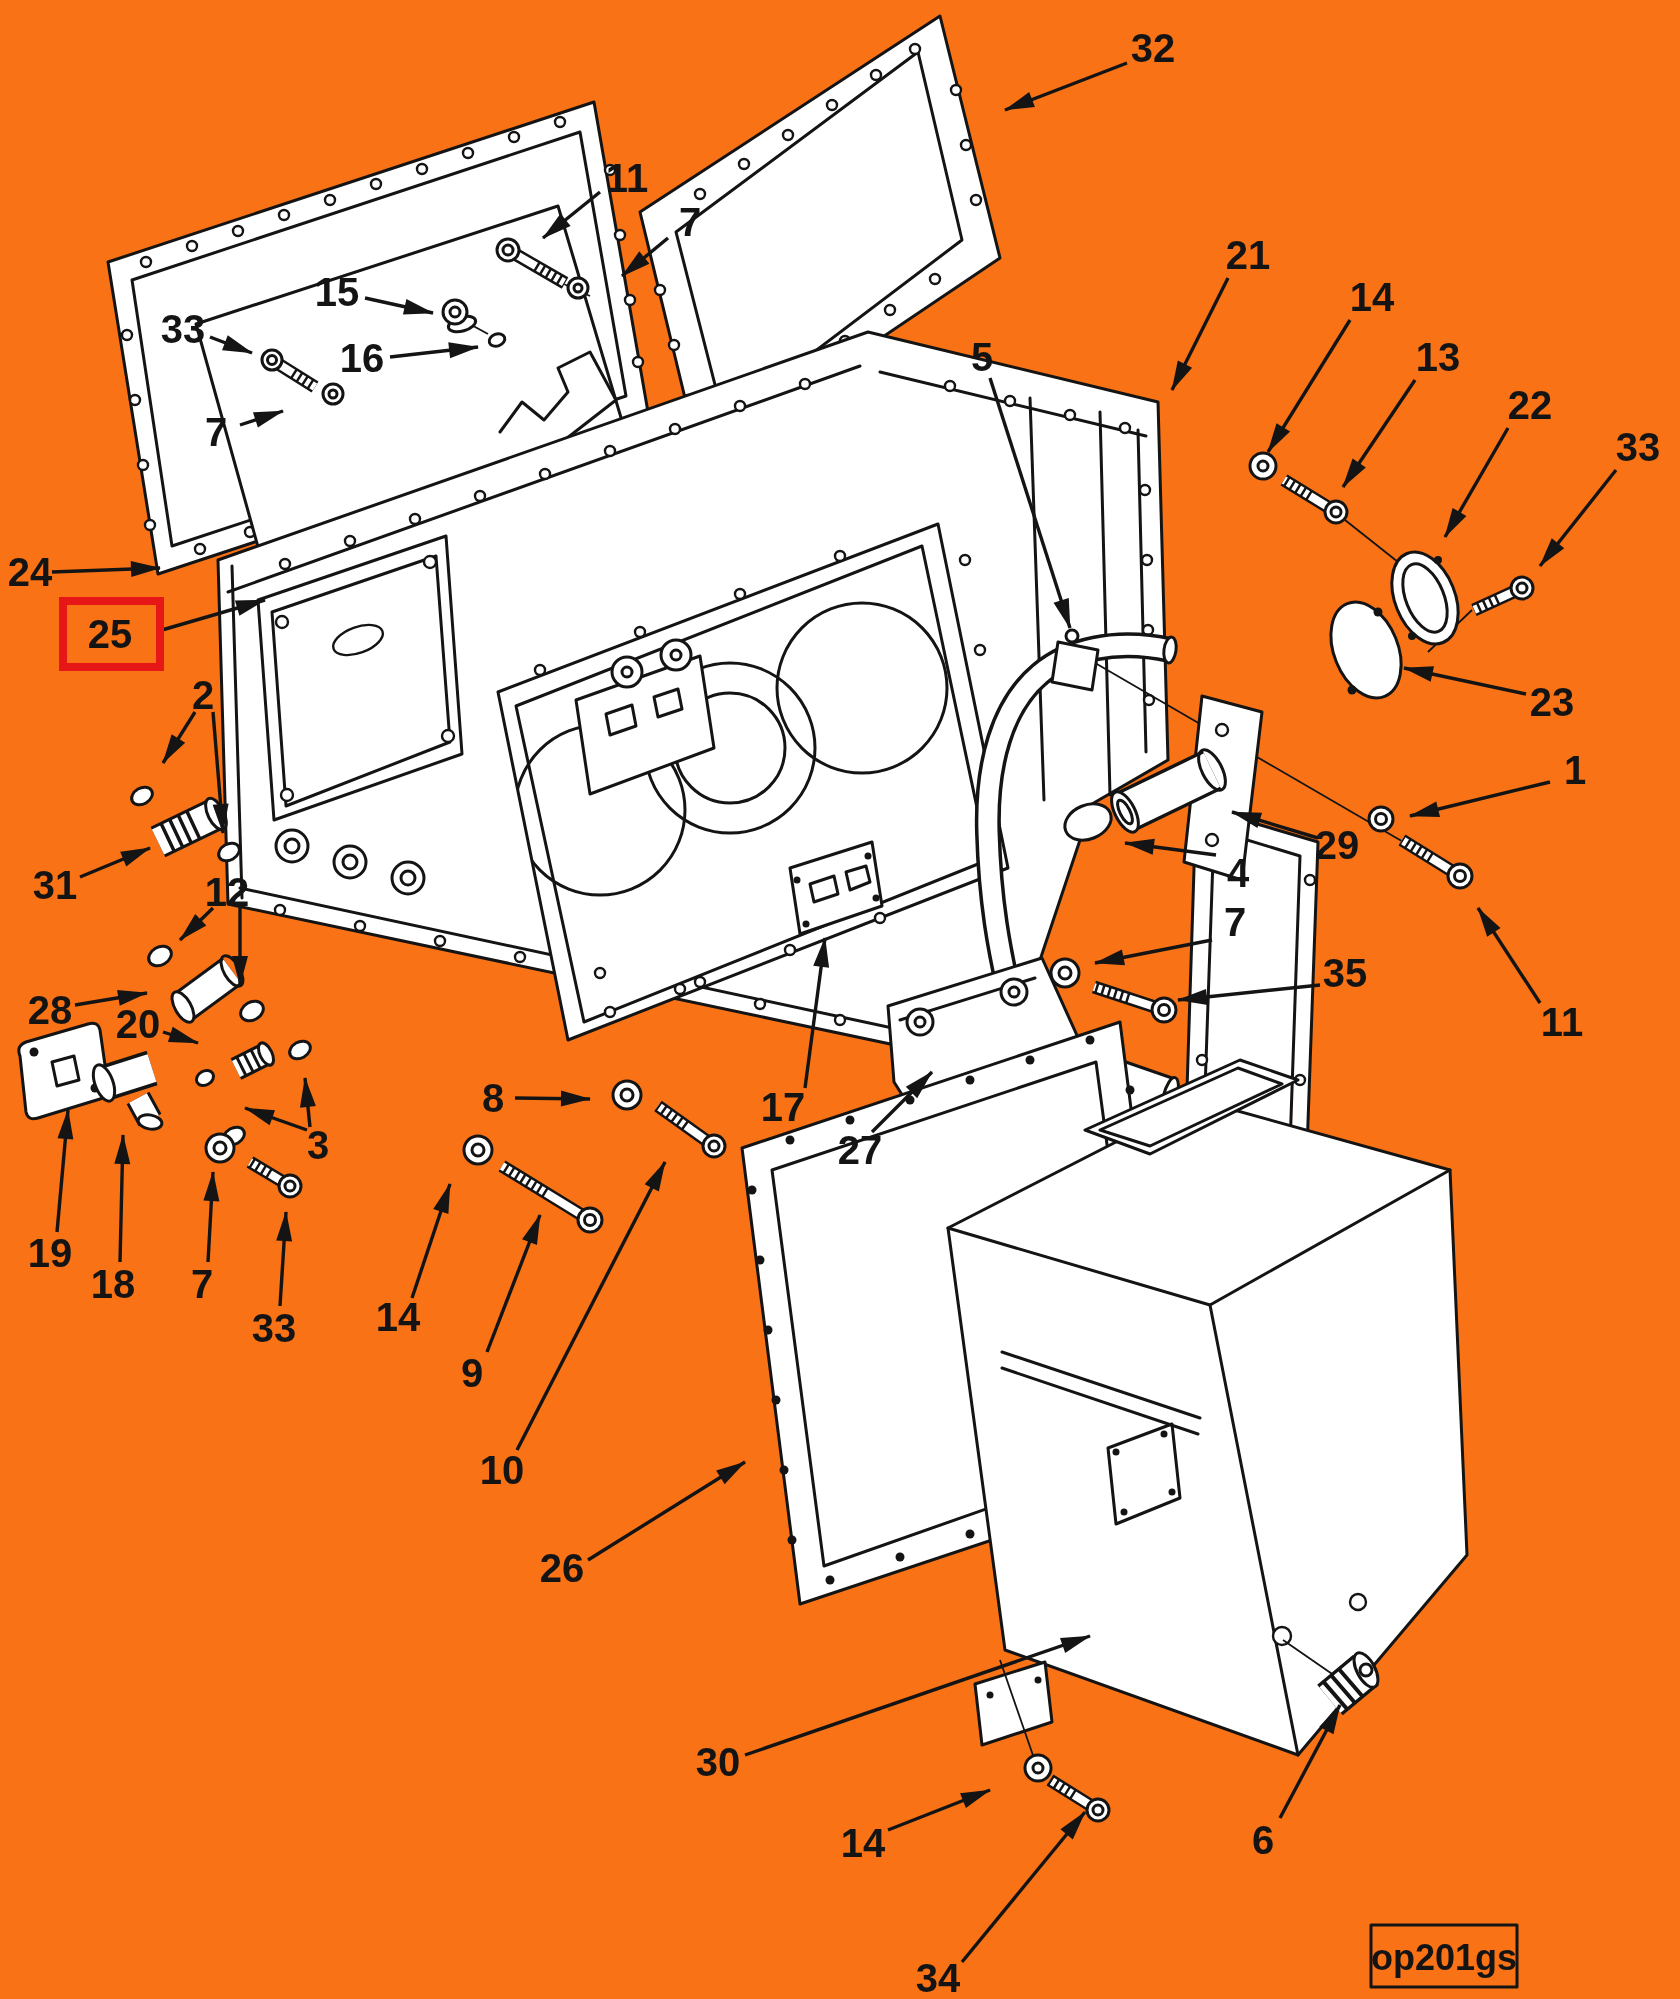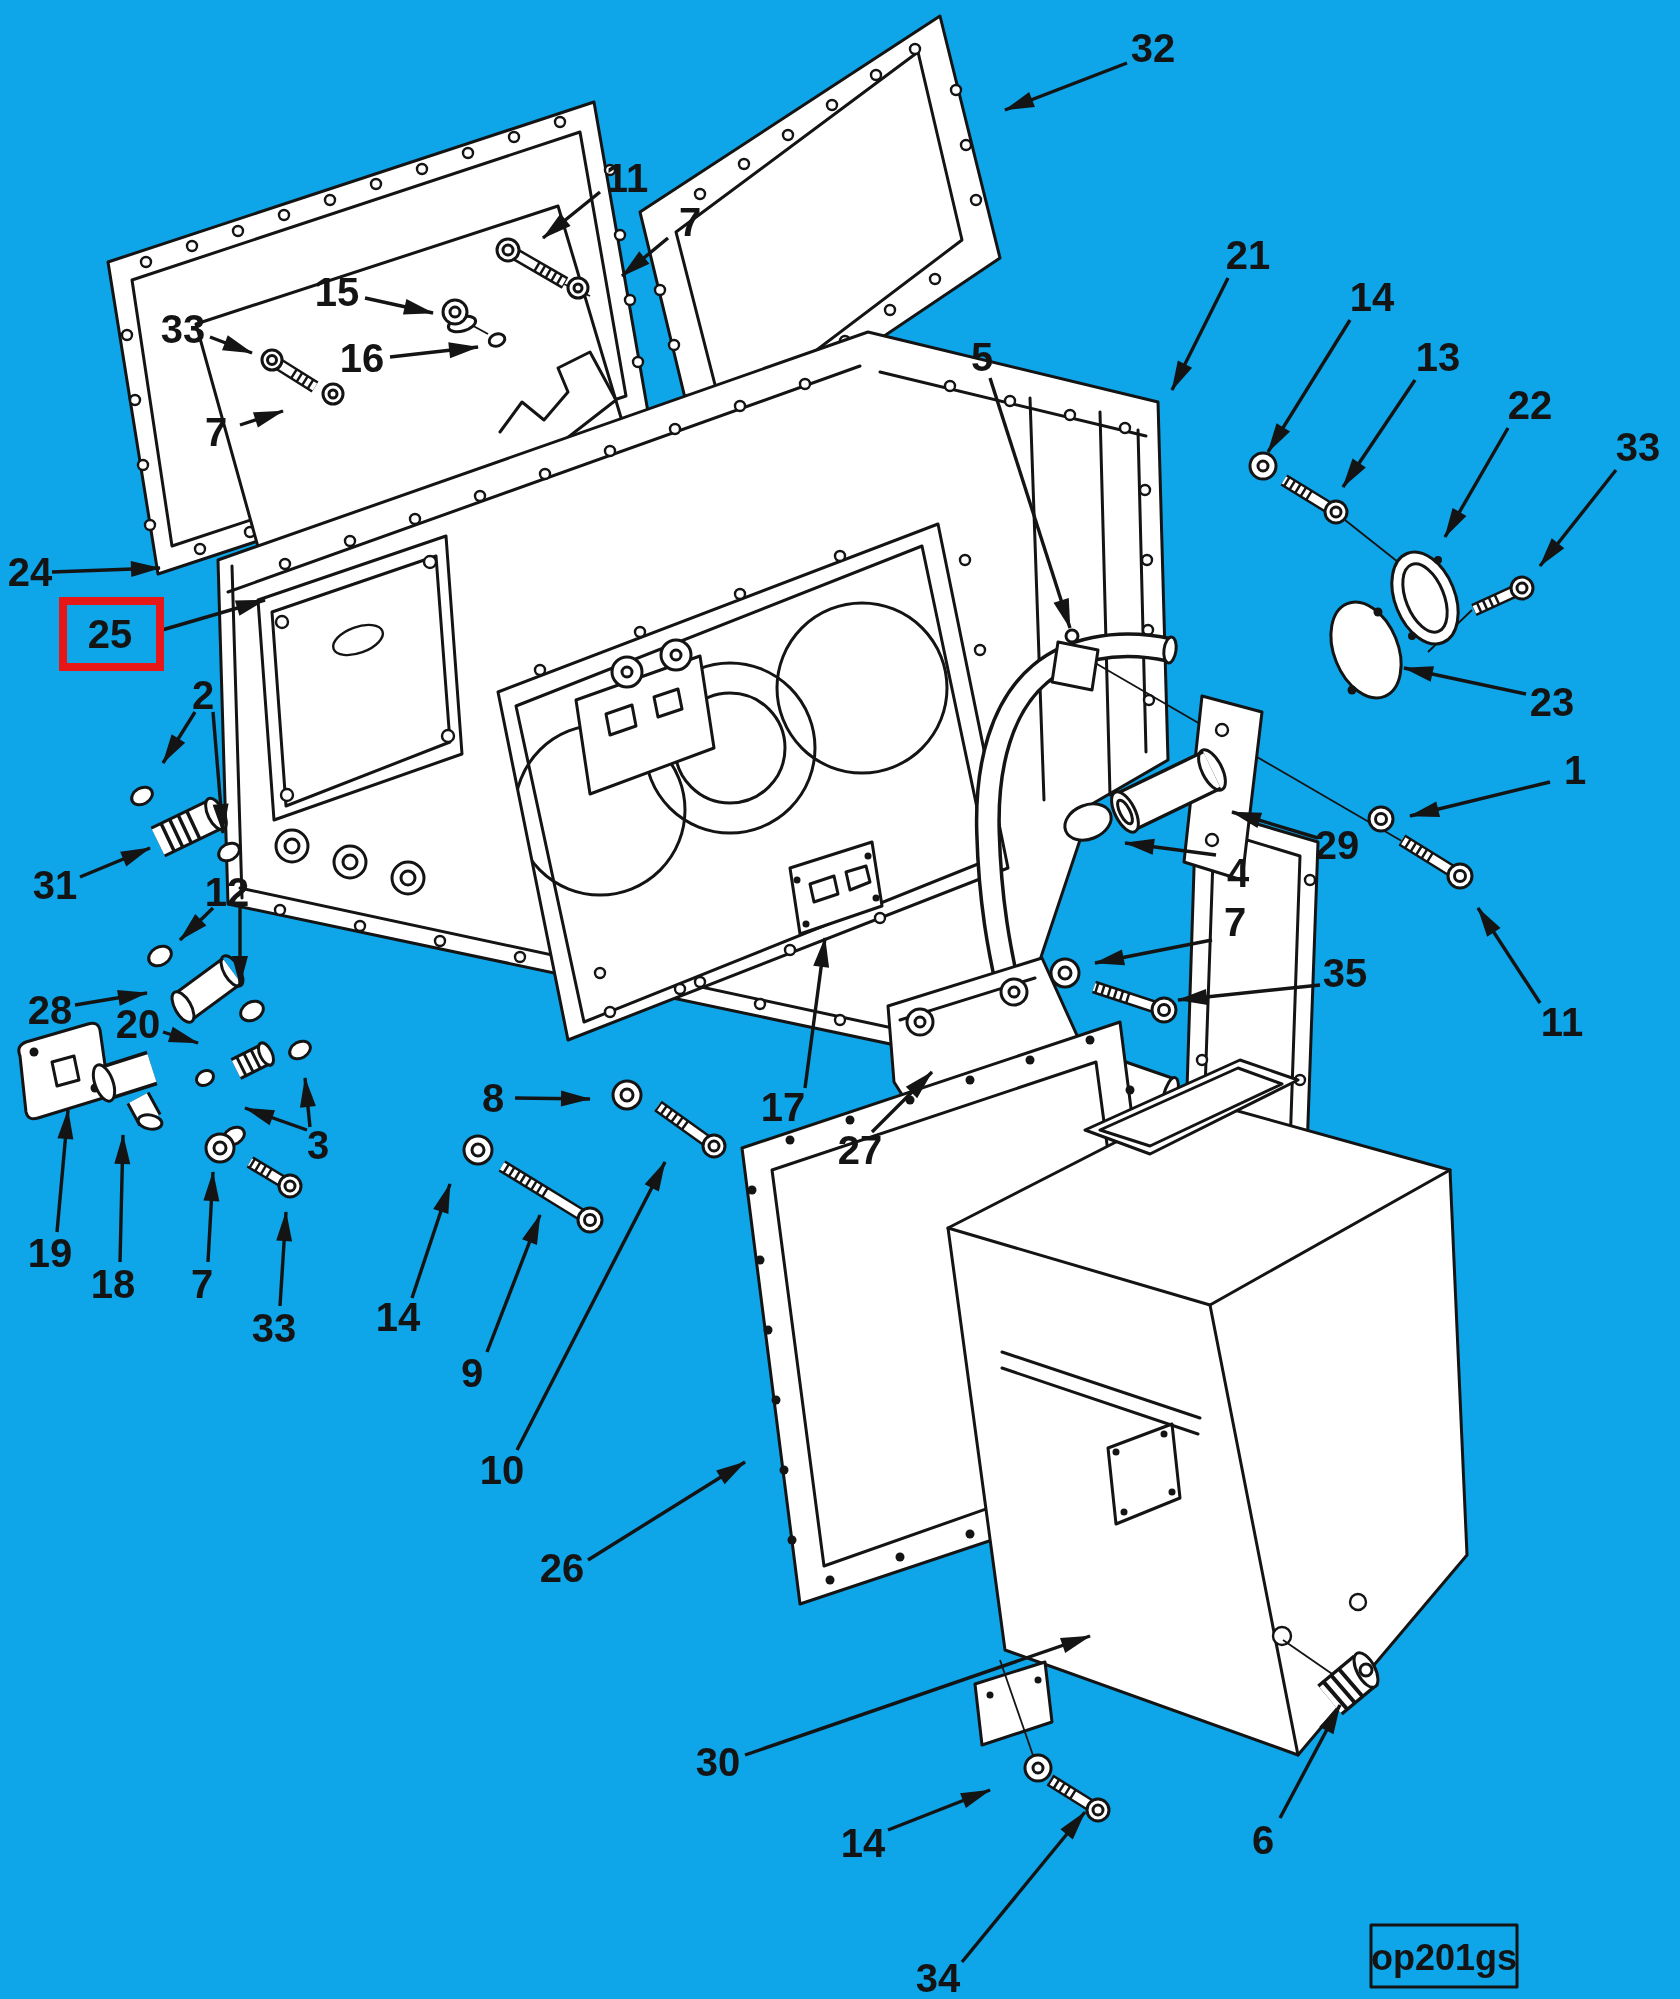"32" .stage { background: #0ea5e9 -> #f97316 }
